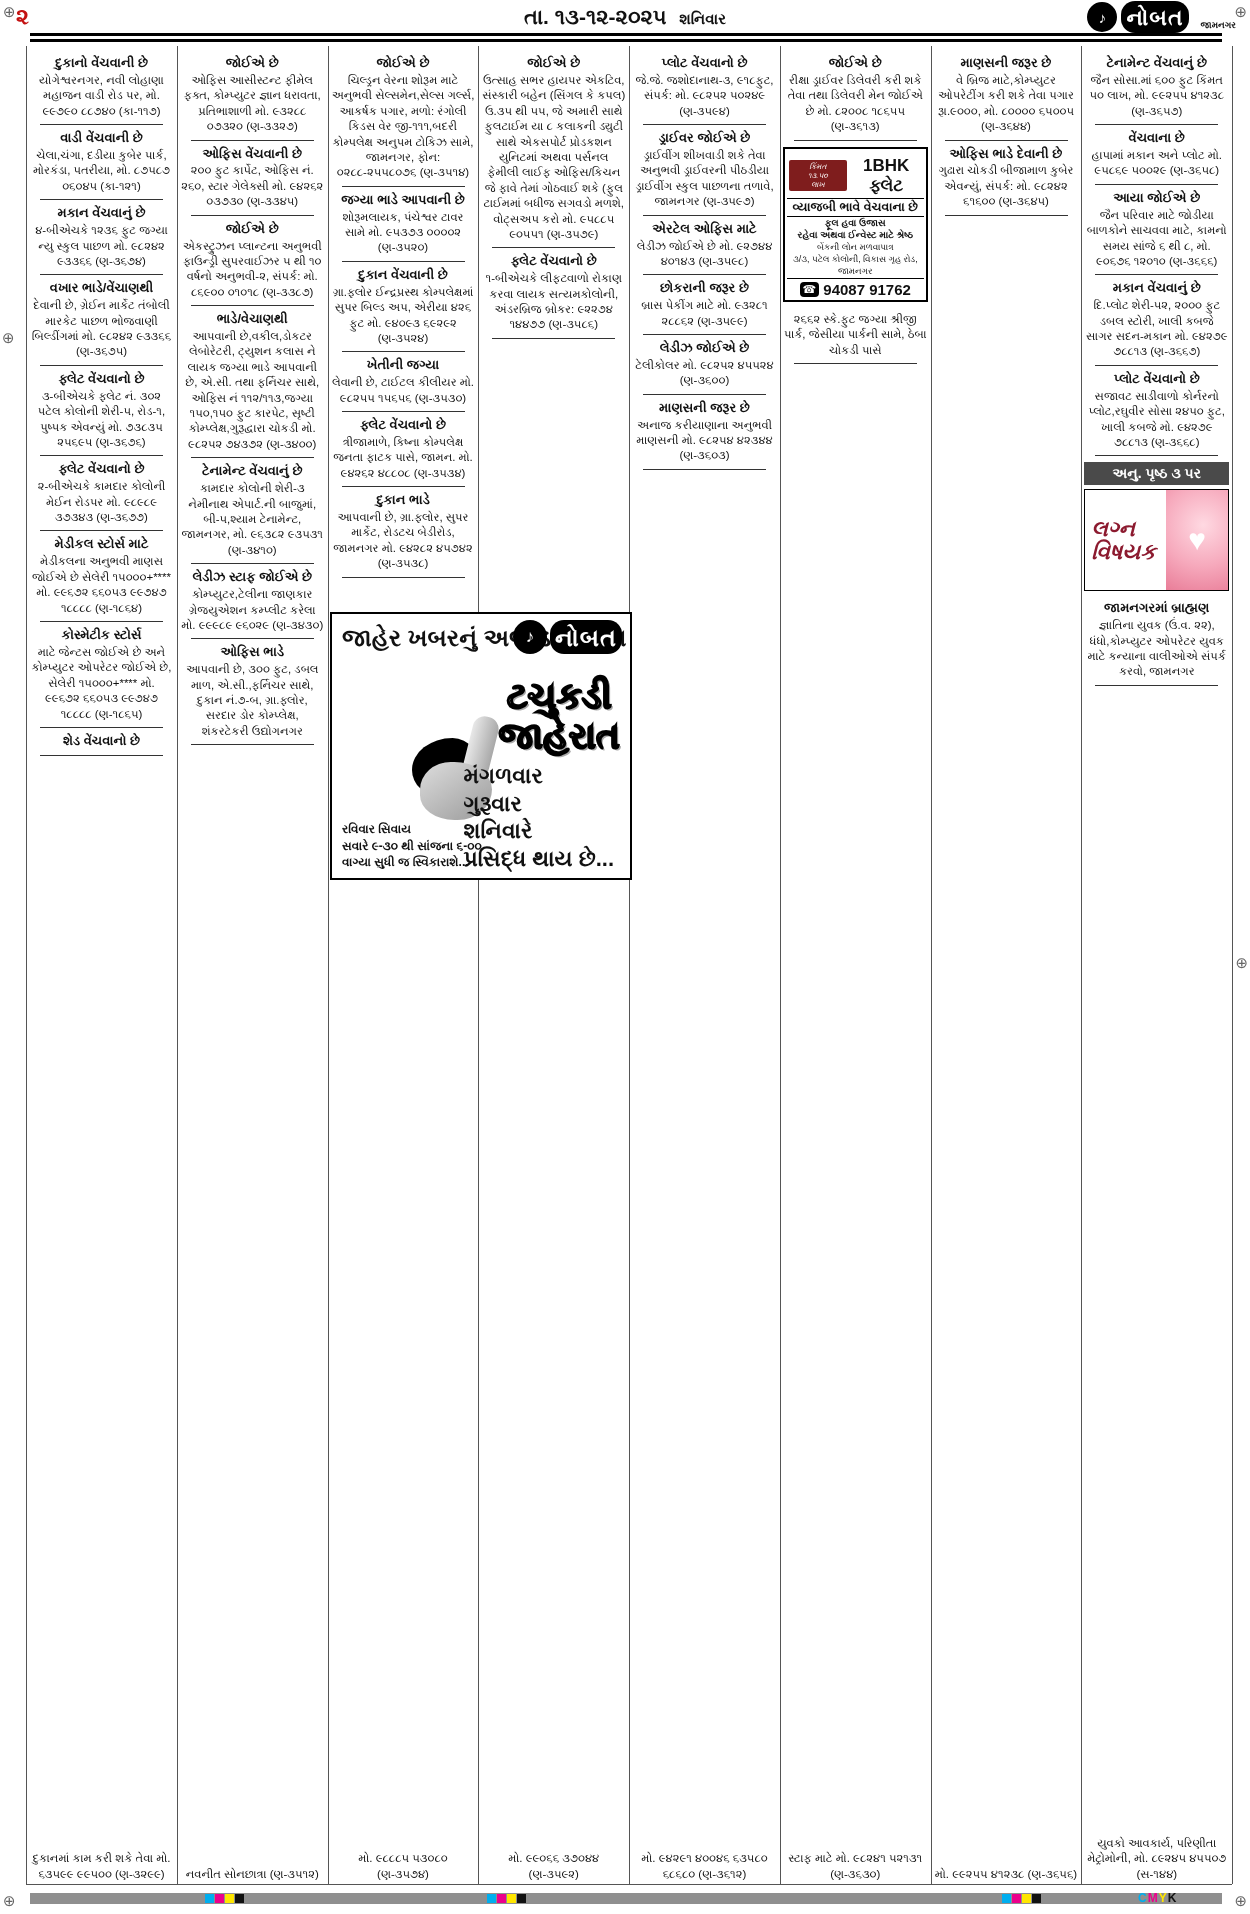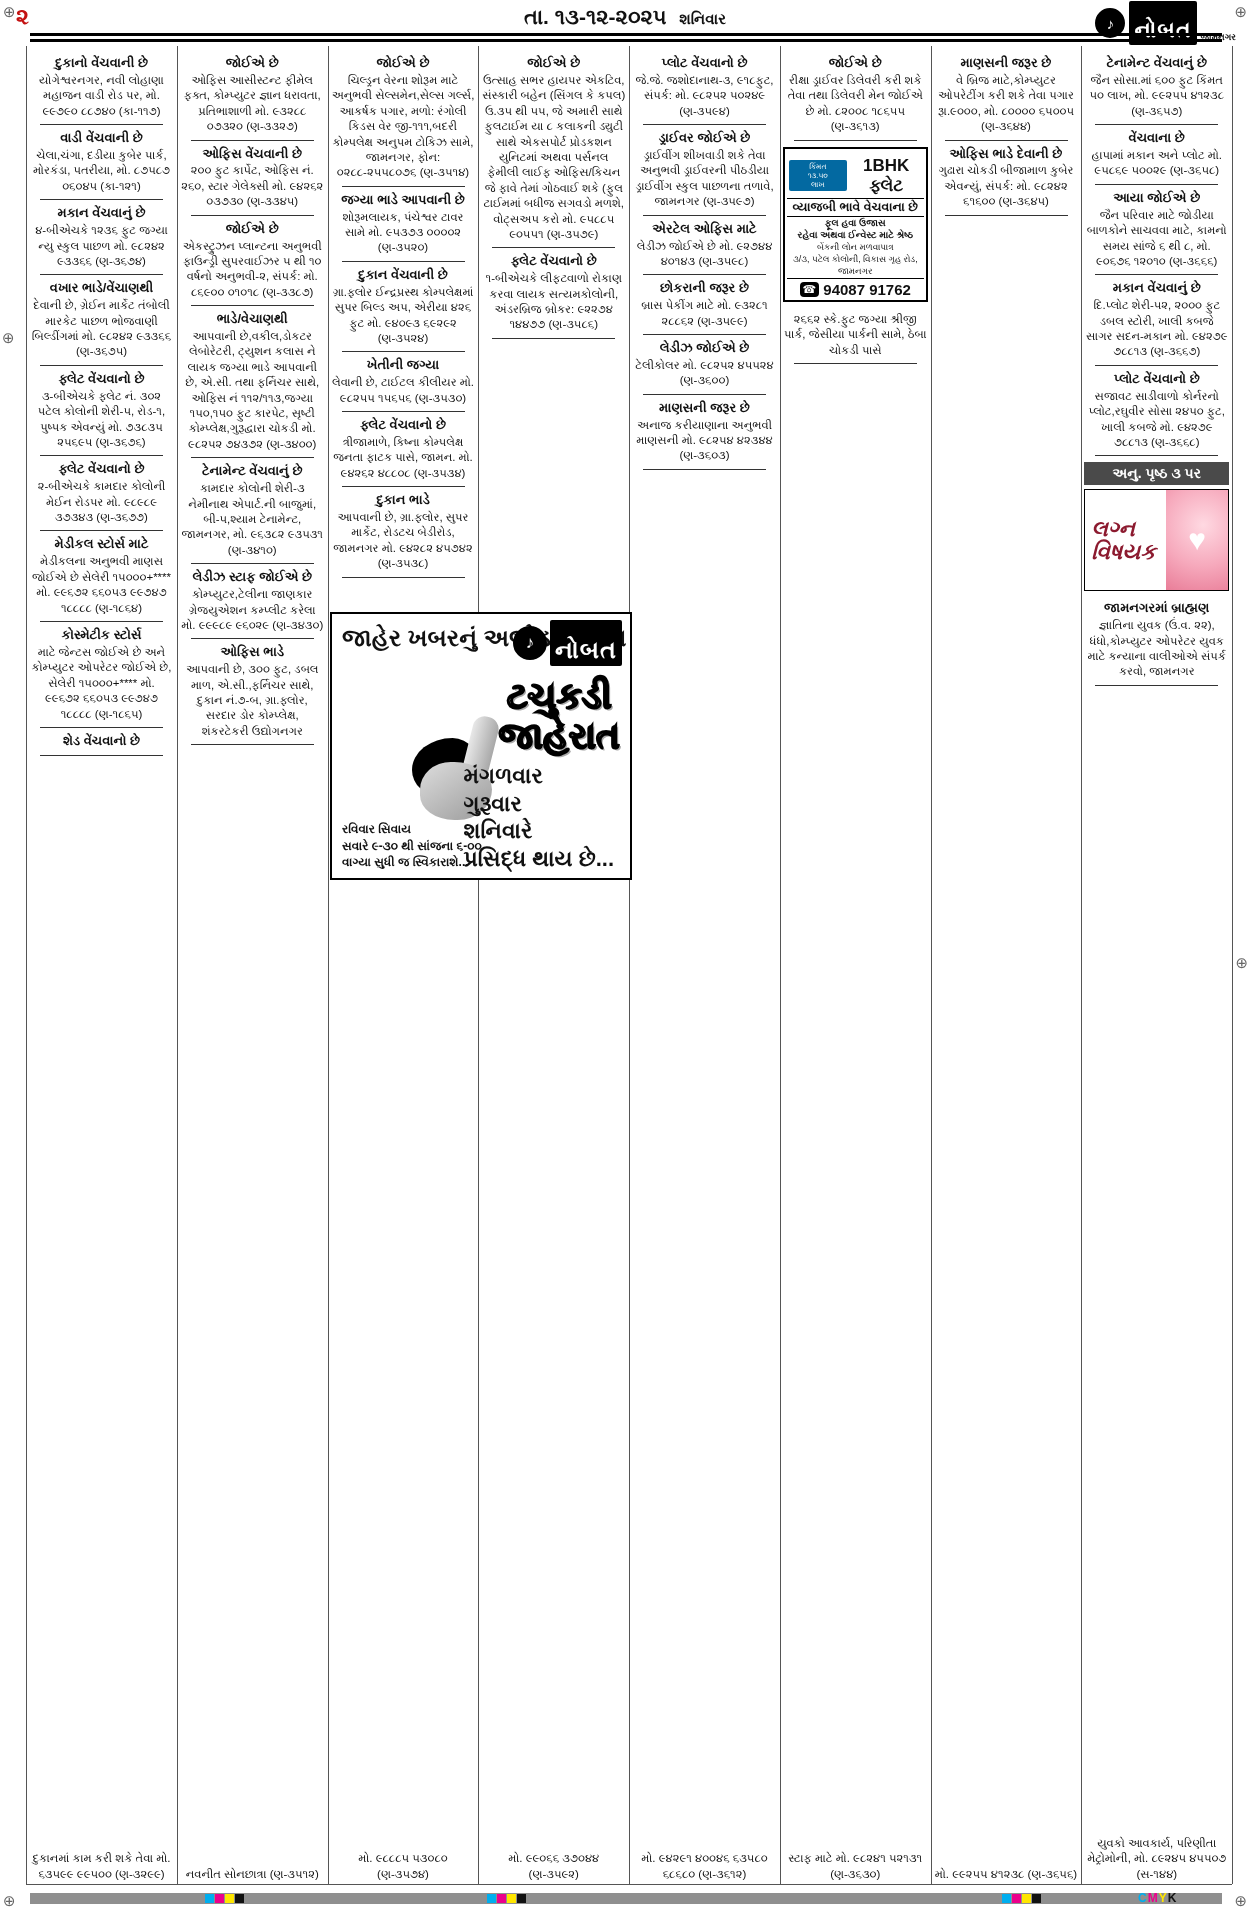"નોબત" .logo-word { border-radius: 2px -> 14px; padding: 16px 5px 2px 5px -> 4px 5px 2px 5px }
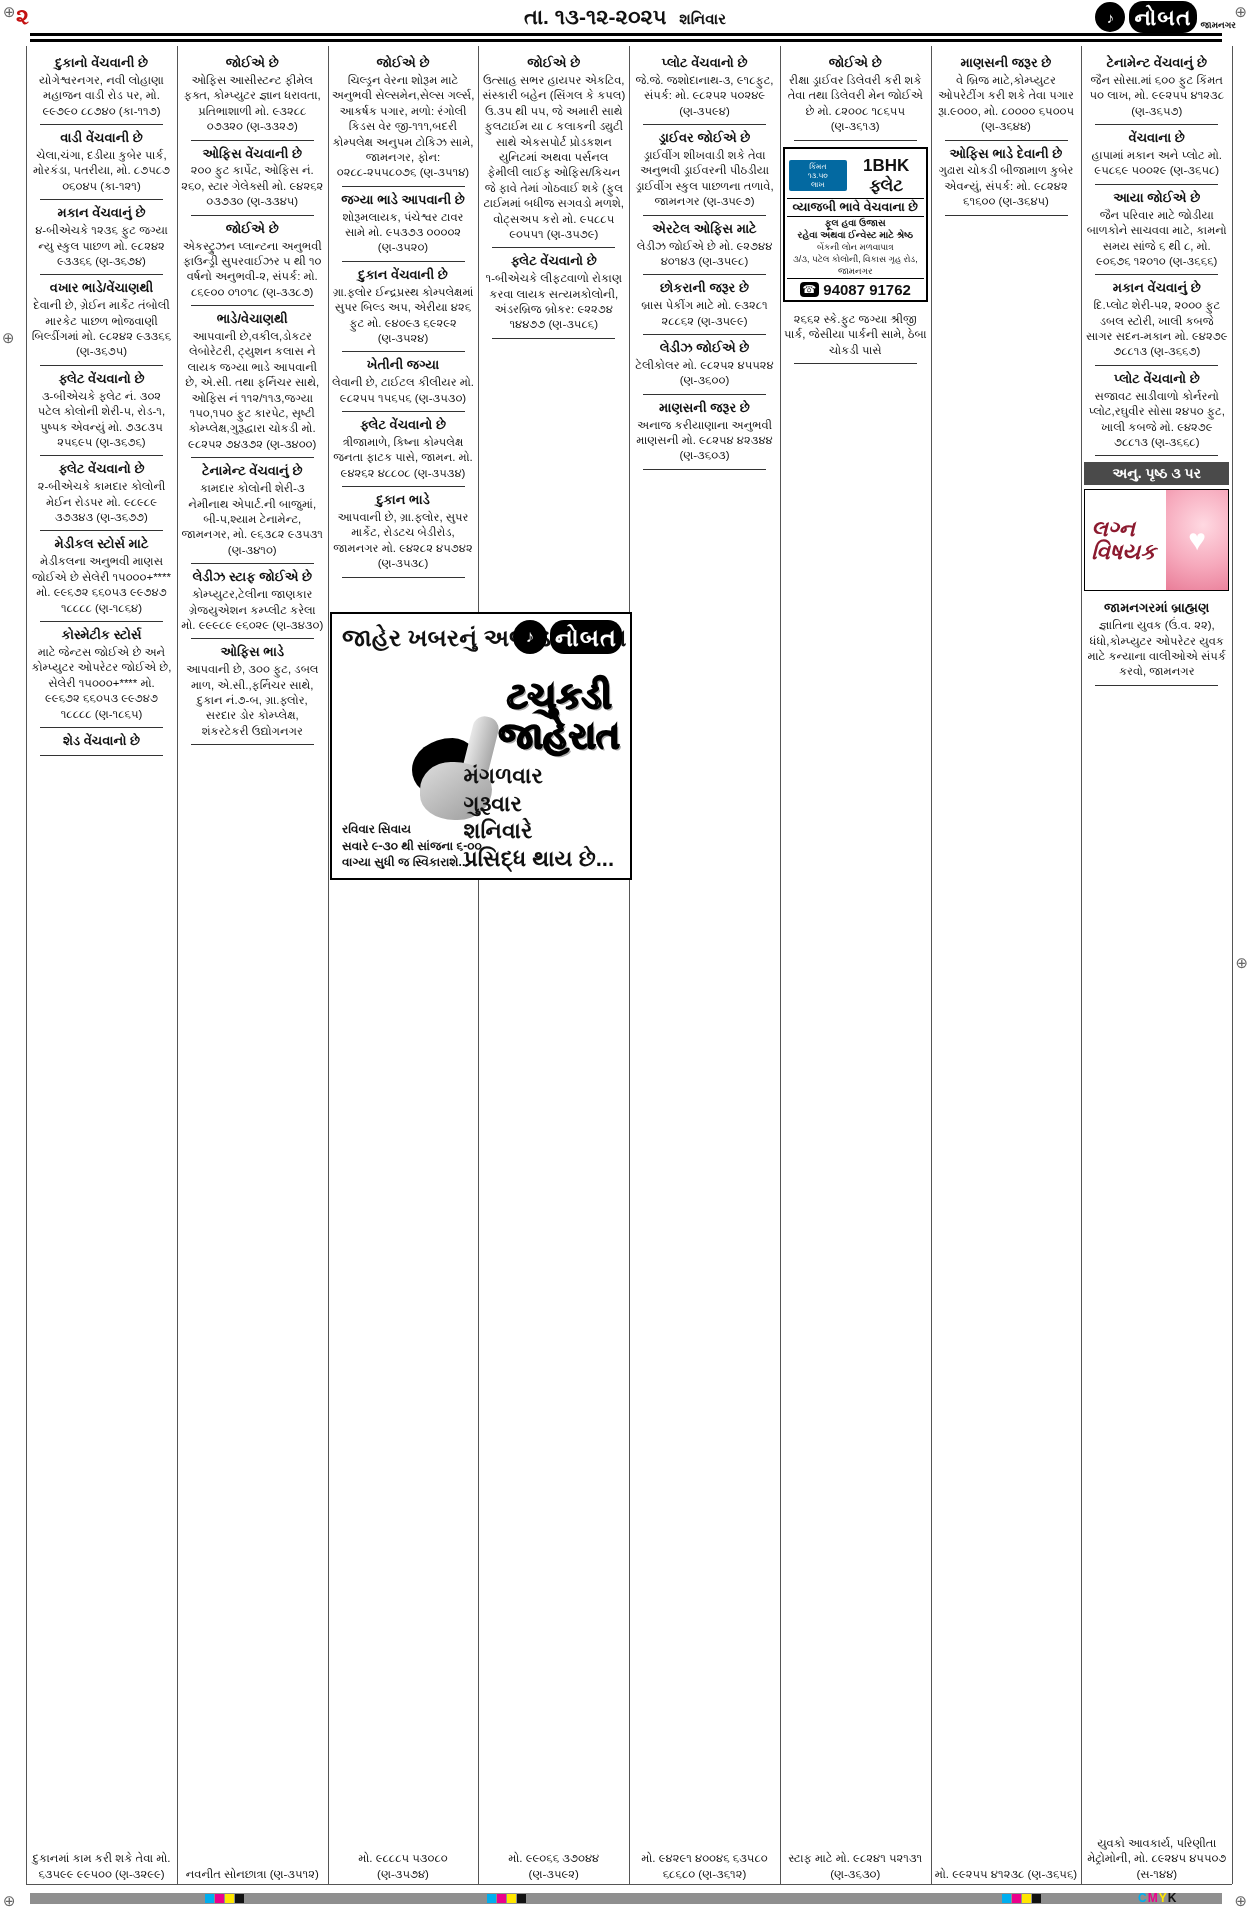"જામનગર" .logo-sub { margin-left: none -> 8px }
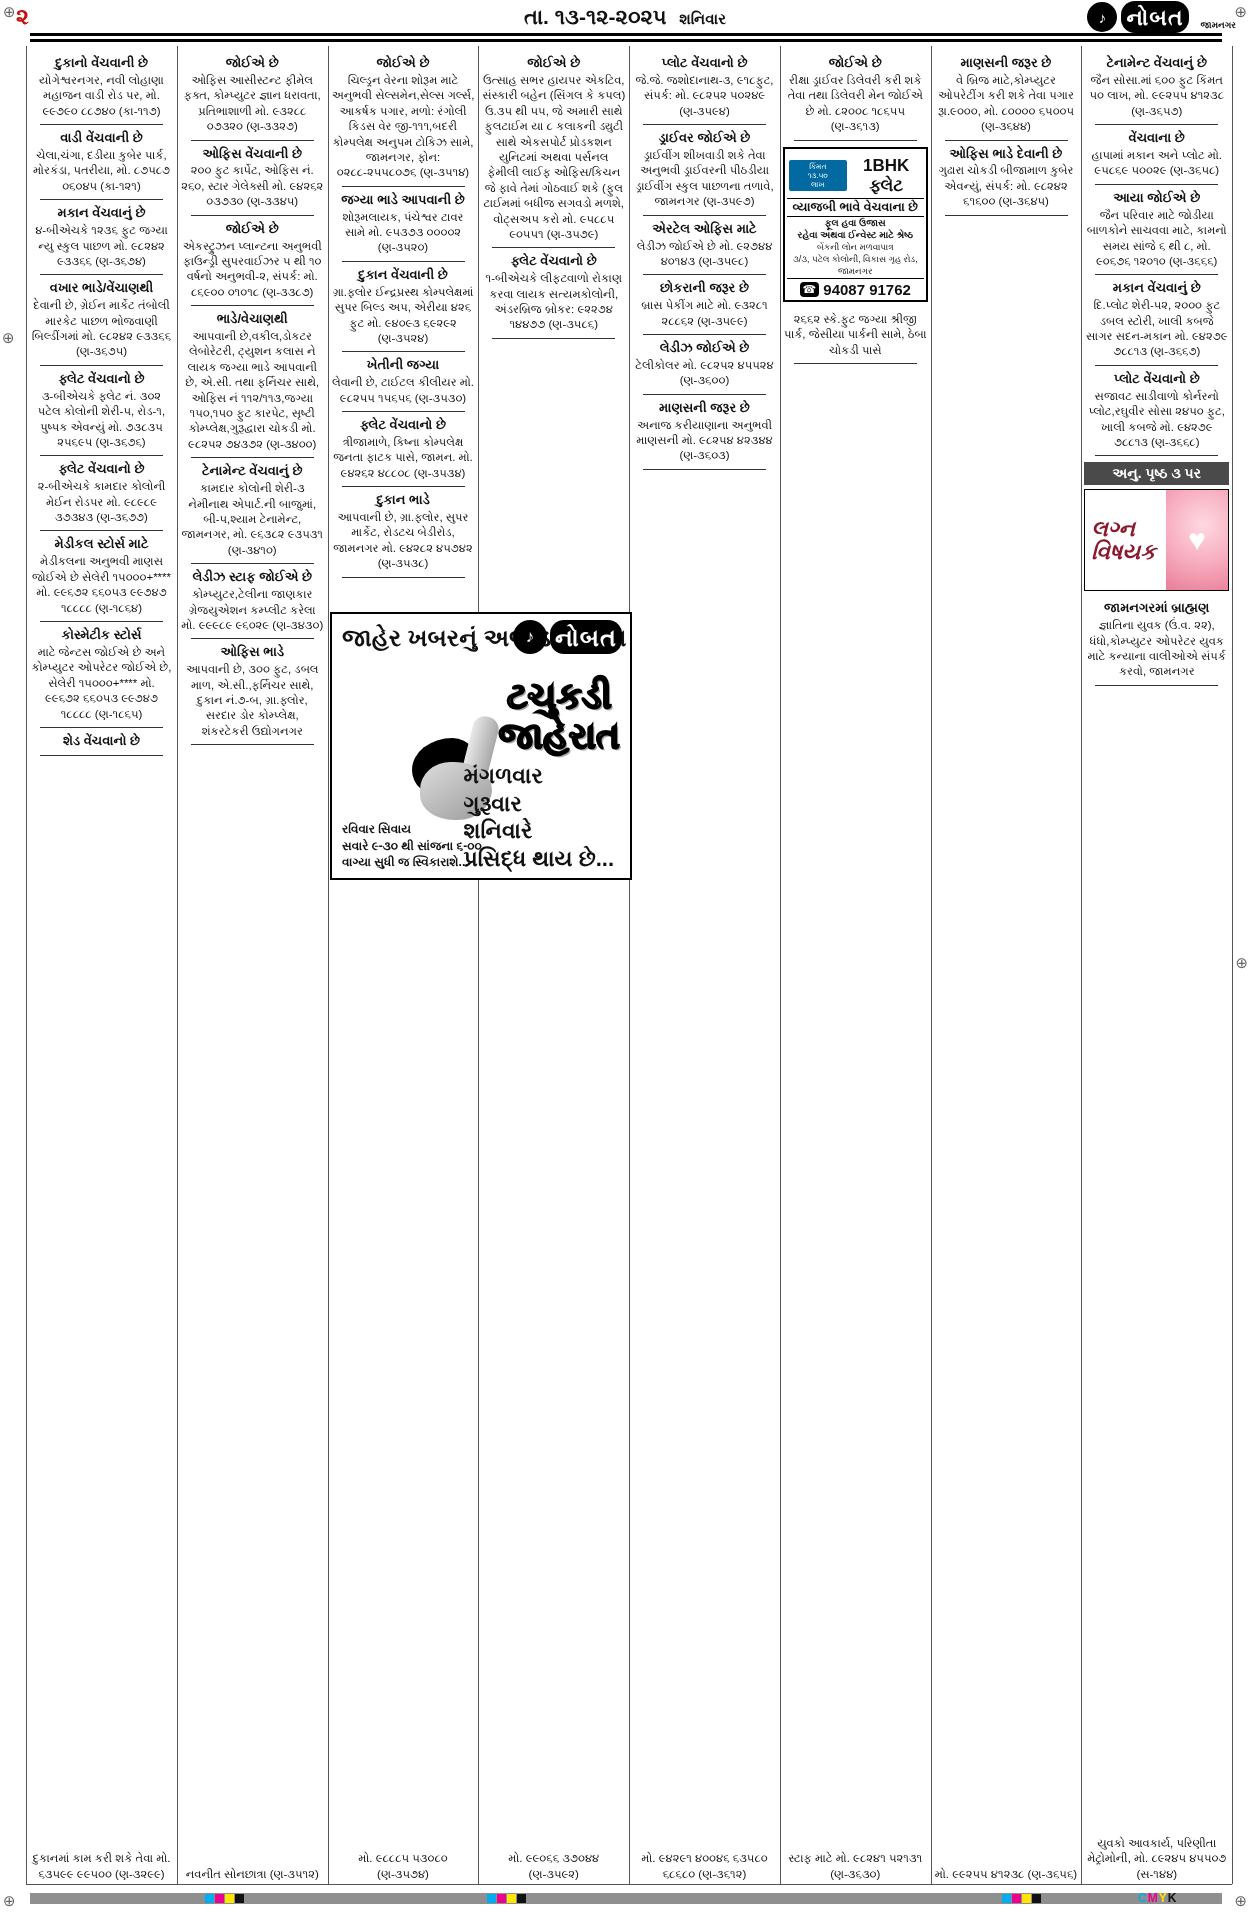"કિંમત" .bhk-badge { background: #0369a1 -> #7f1d1d; font-style: none -> italic }
